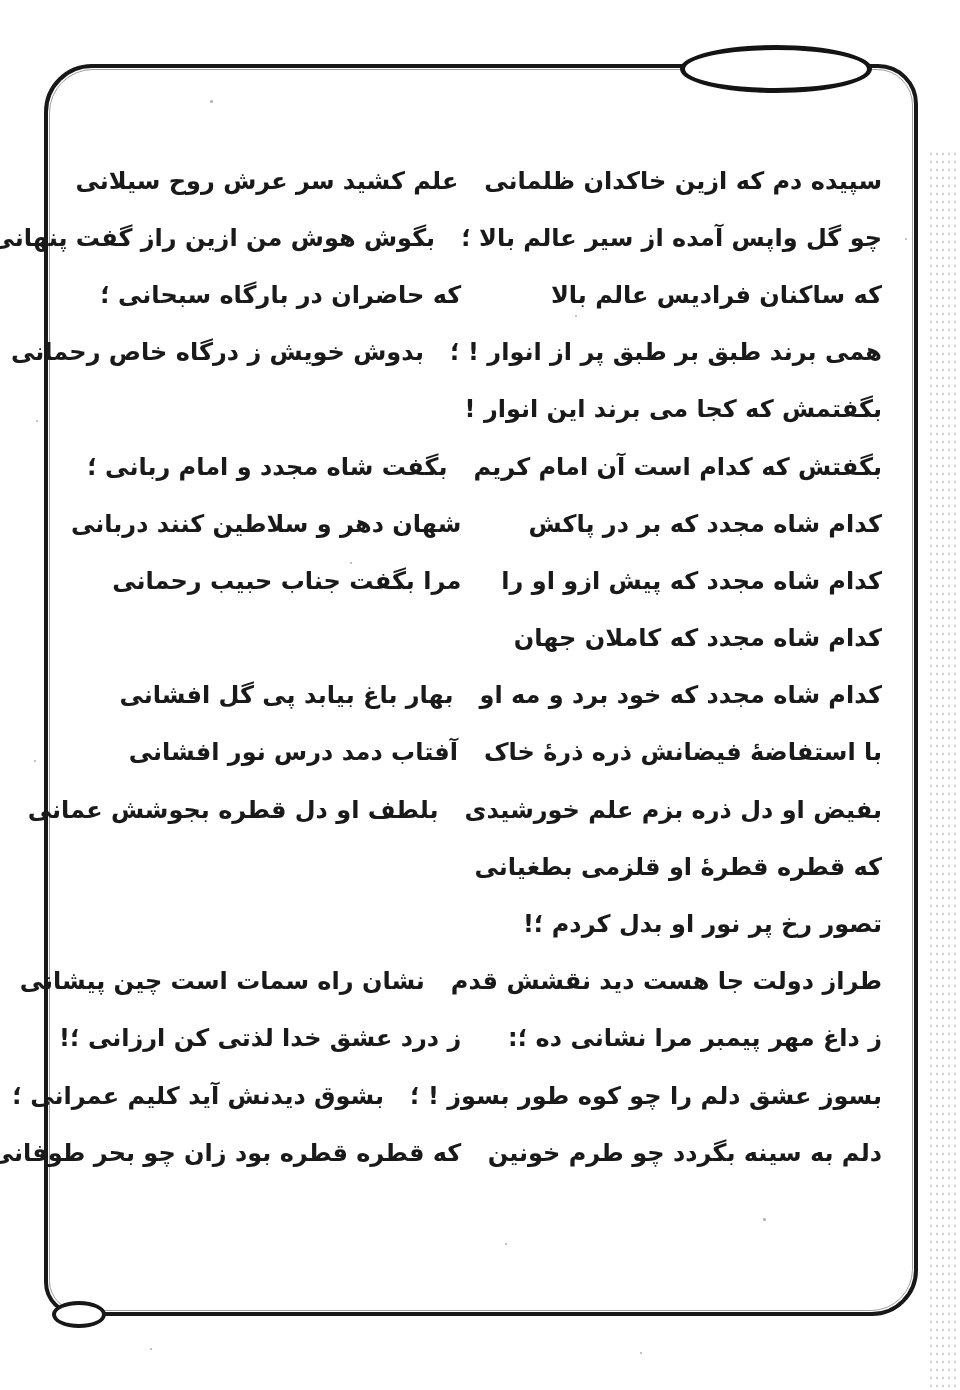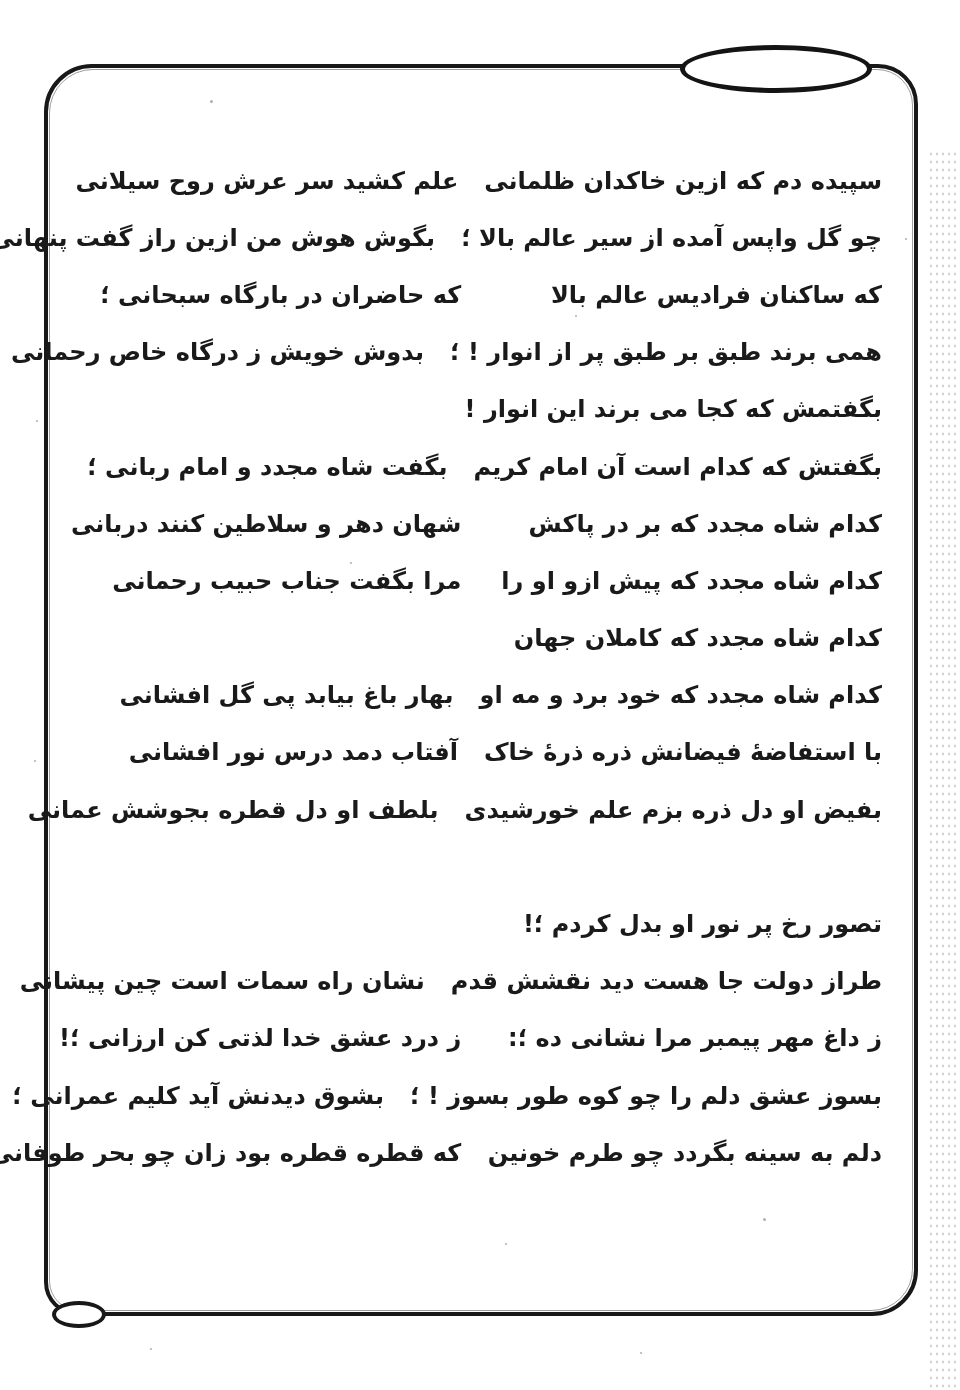"که قطره قطرهٔ او قلزمی" div.hemi { html: none -> <div>که قطره قطرهٔ او قلزمی بطغیانی</div> }
